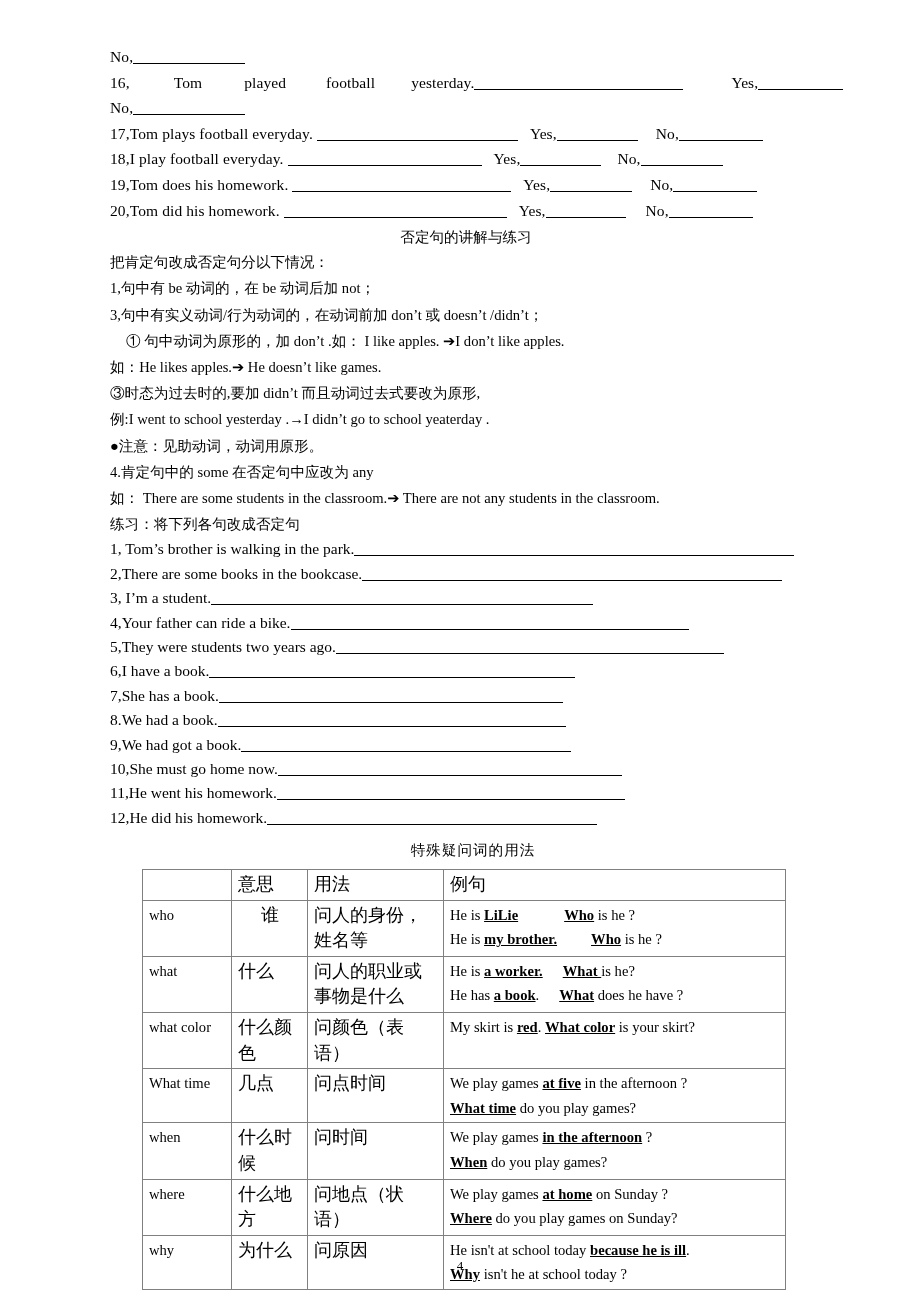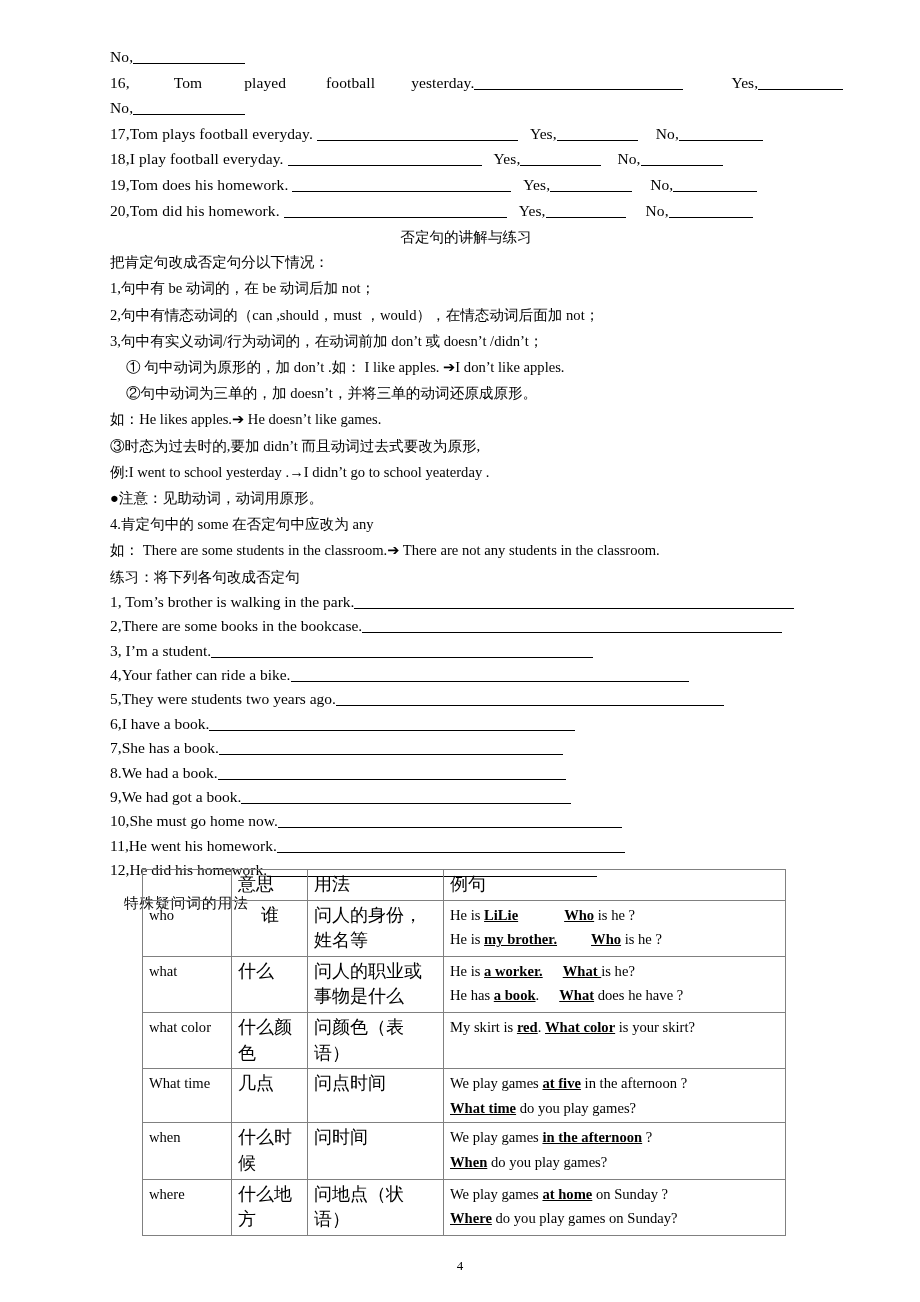"2,句中有情态动词的（can ,should，must" div.exp { html: <div>2,句中有情态动词的（can ,should，must ，would），在情态动词后面加 not；</div> -> none }
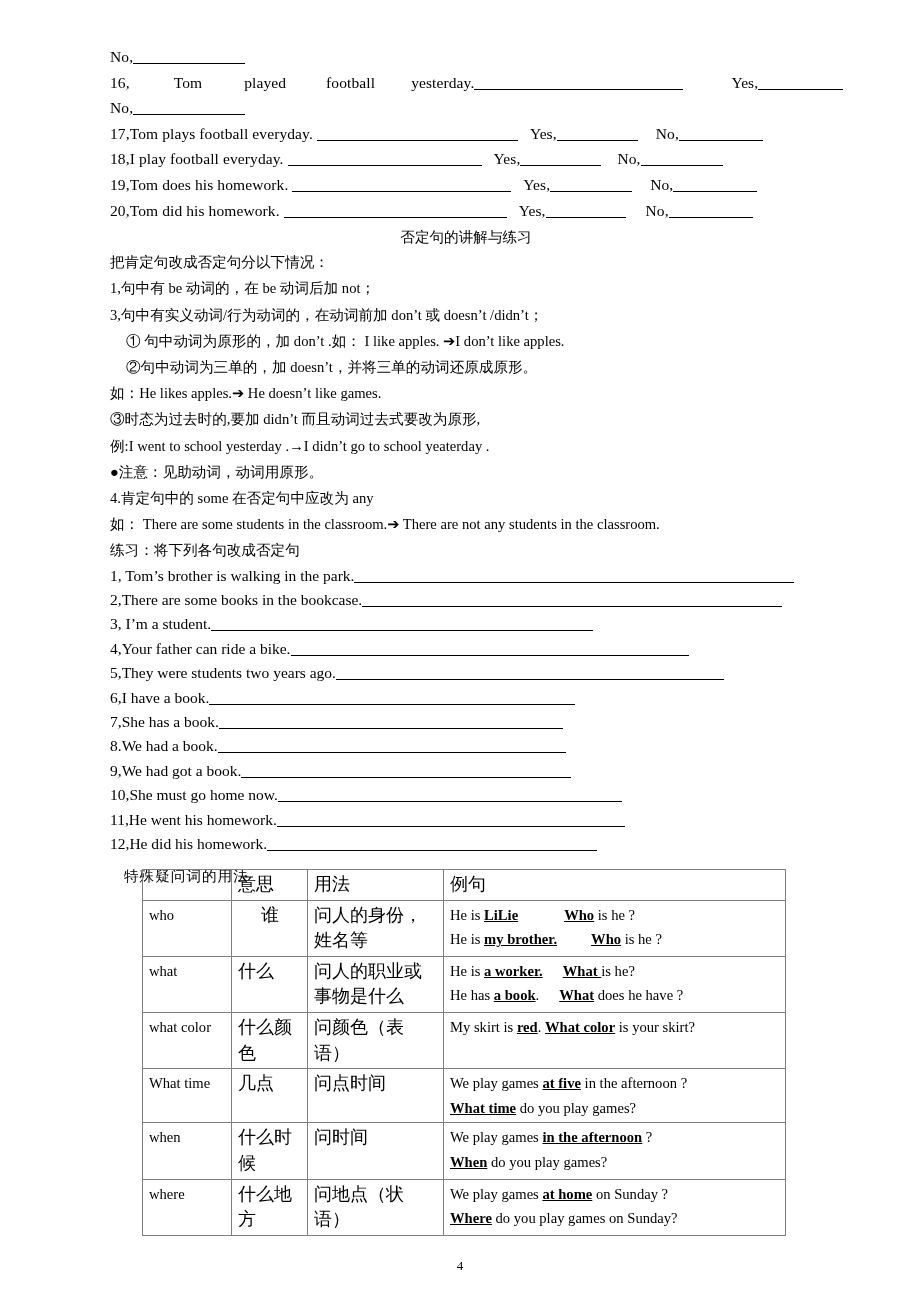"②句中动词为三单的，加 doesn’t，并将三单的动词还原成原形。" div.exp { html: <div>②句中动词为三单的，加 doesn’t，并将三单的动词还原成原形。</div> -> none }
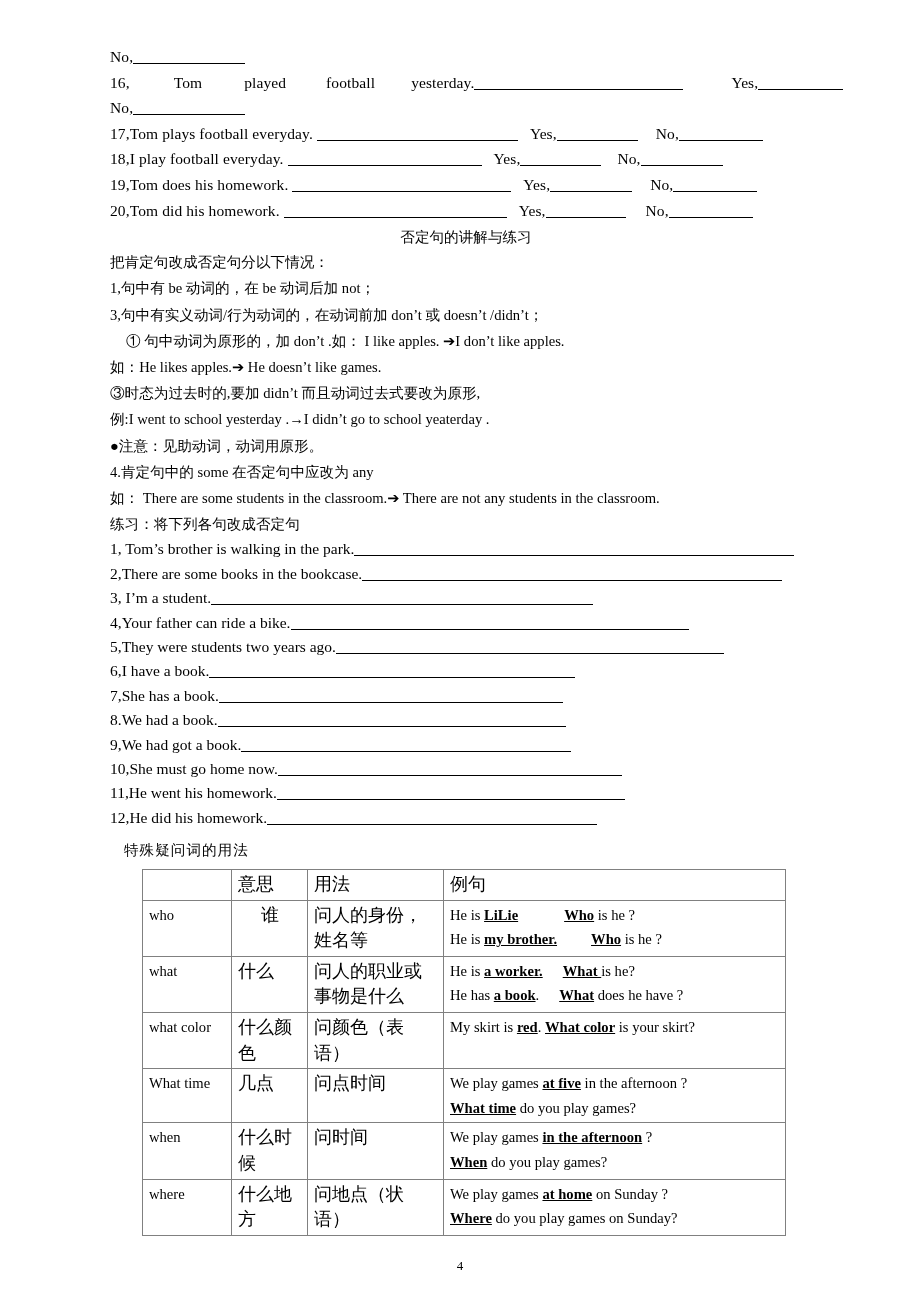"特殊疑问词的用法" .heading-big { text-align: none -> center }
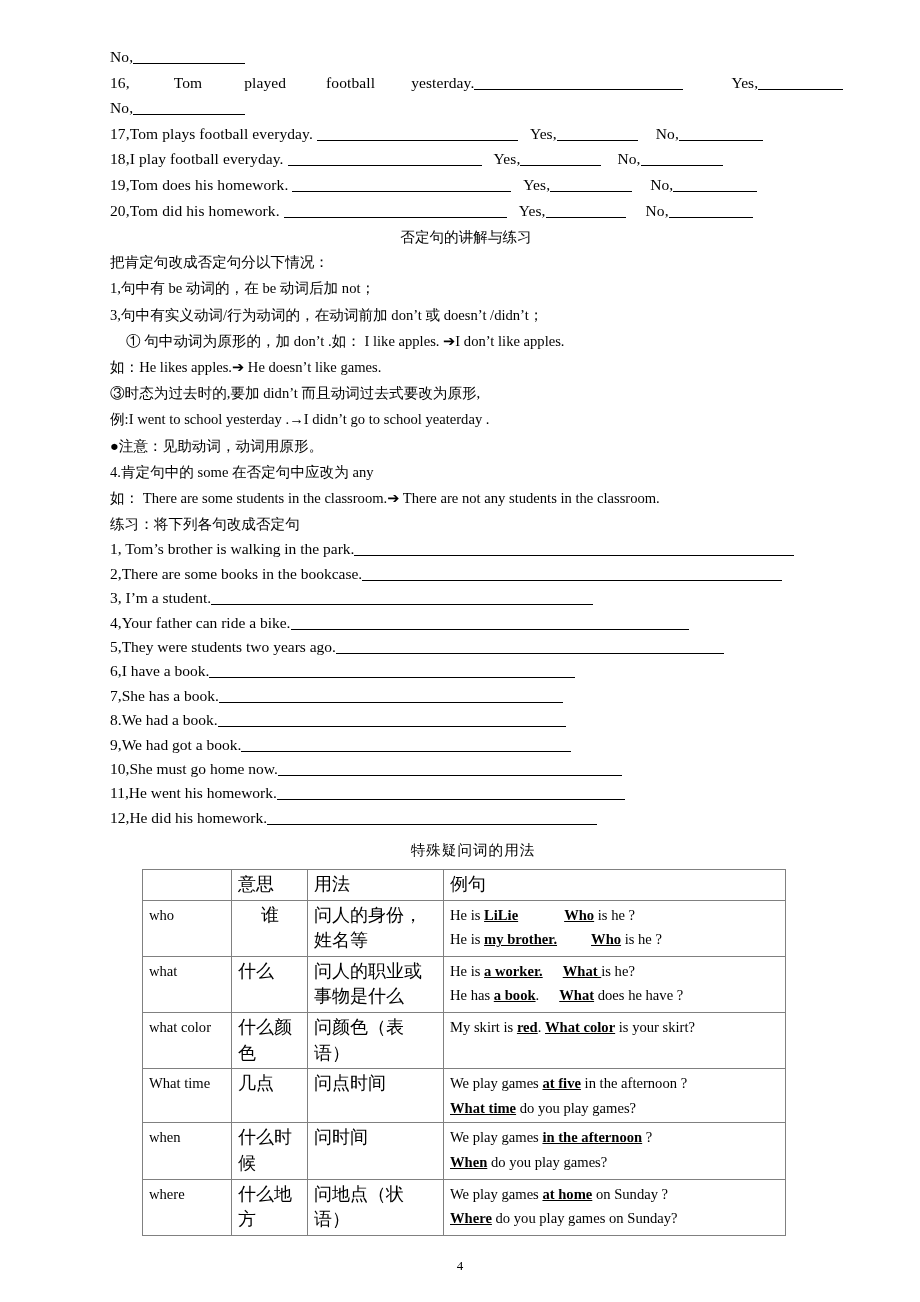"why" tr { html: none -> <tr> <td>why</td> <td><span>为什么</span></td> <td><span>问原因</span></td> <td> <span>He isn't at school today <span>because he is ill</span>.</span> <span><span>Why</span> isn't he at school today ?</span> </td> </tr> }
